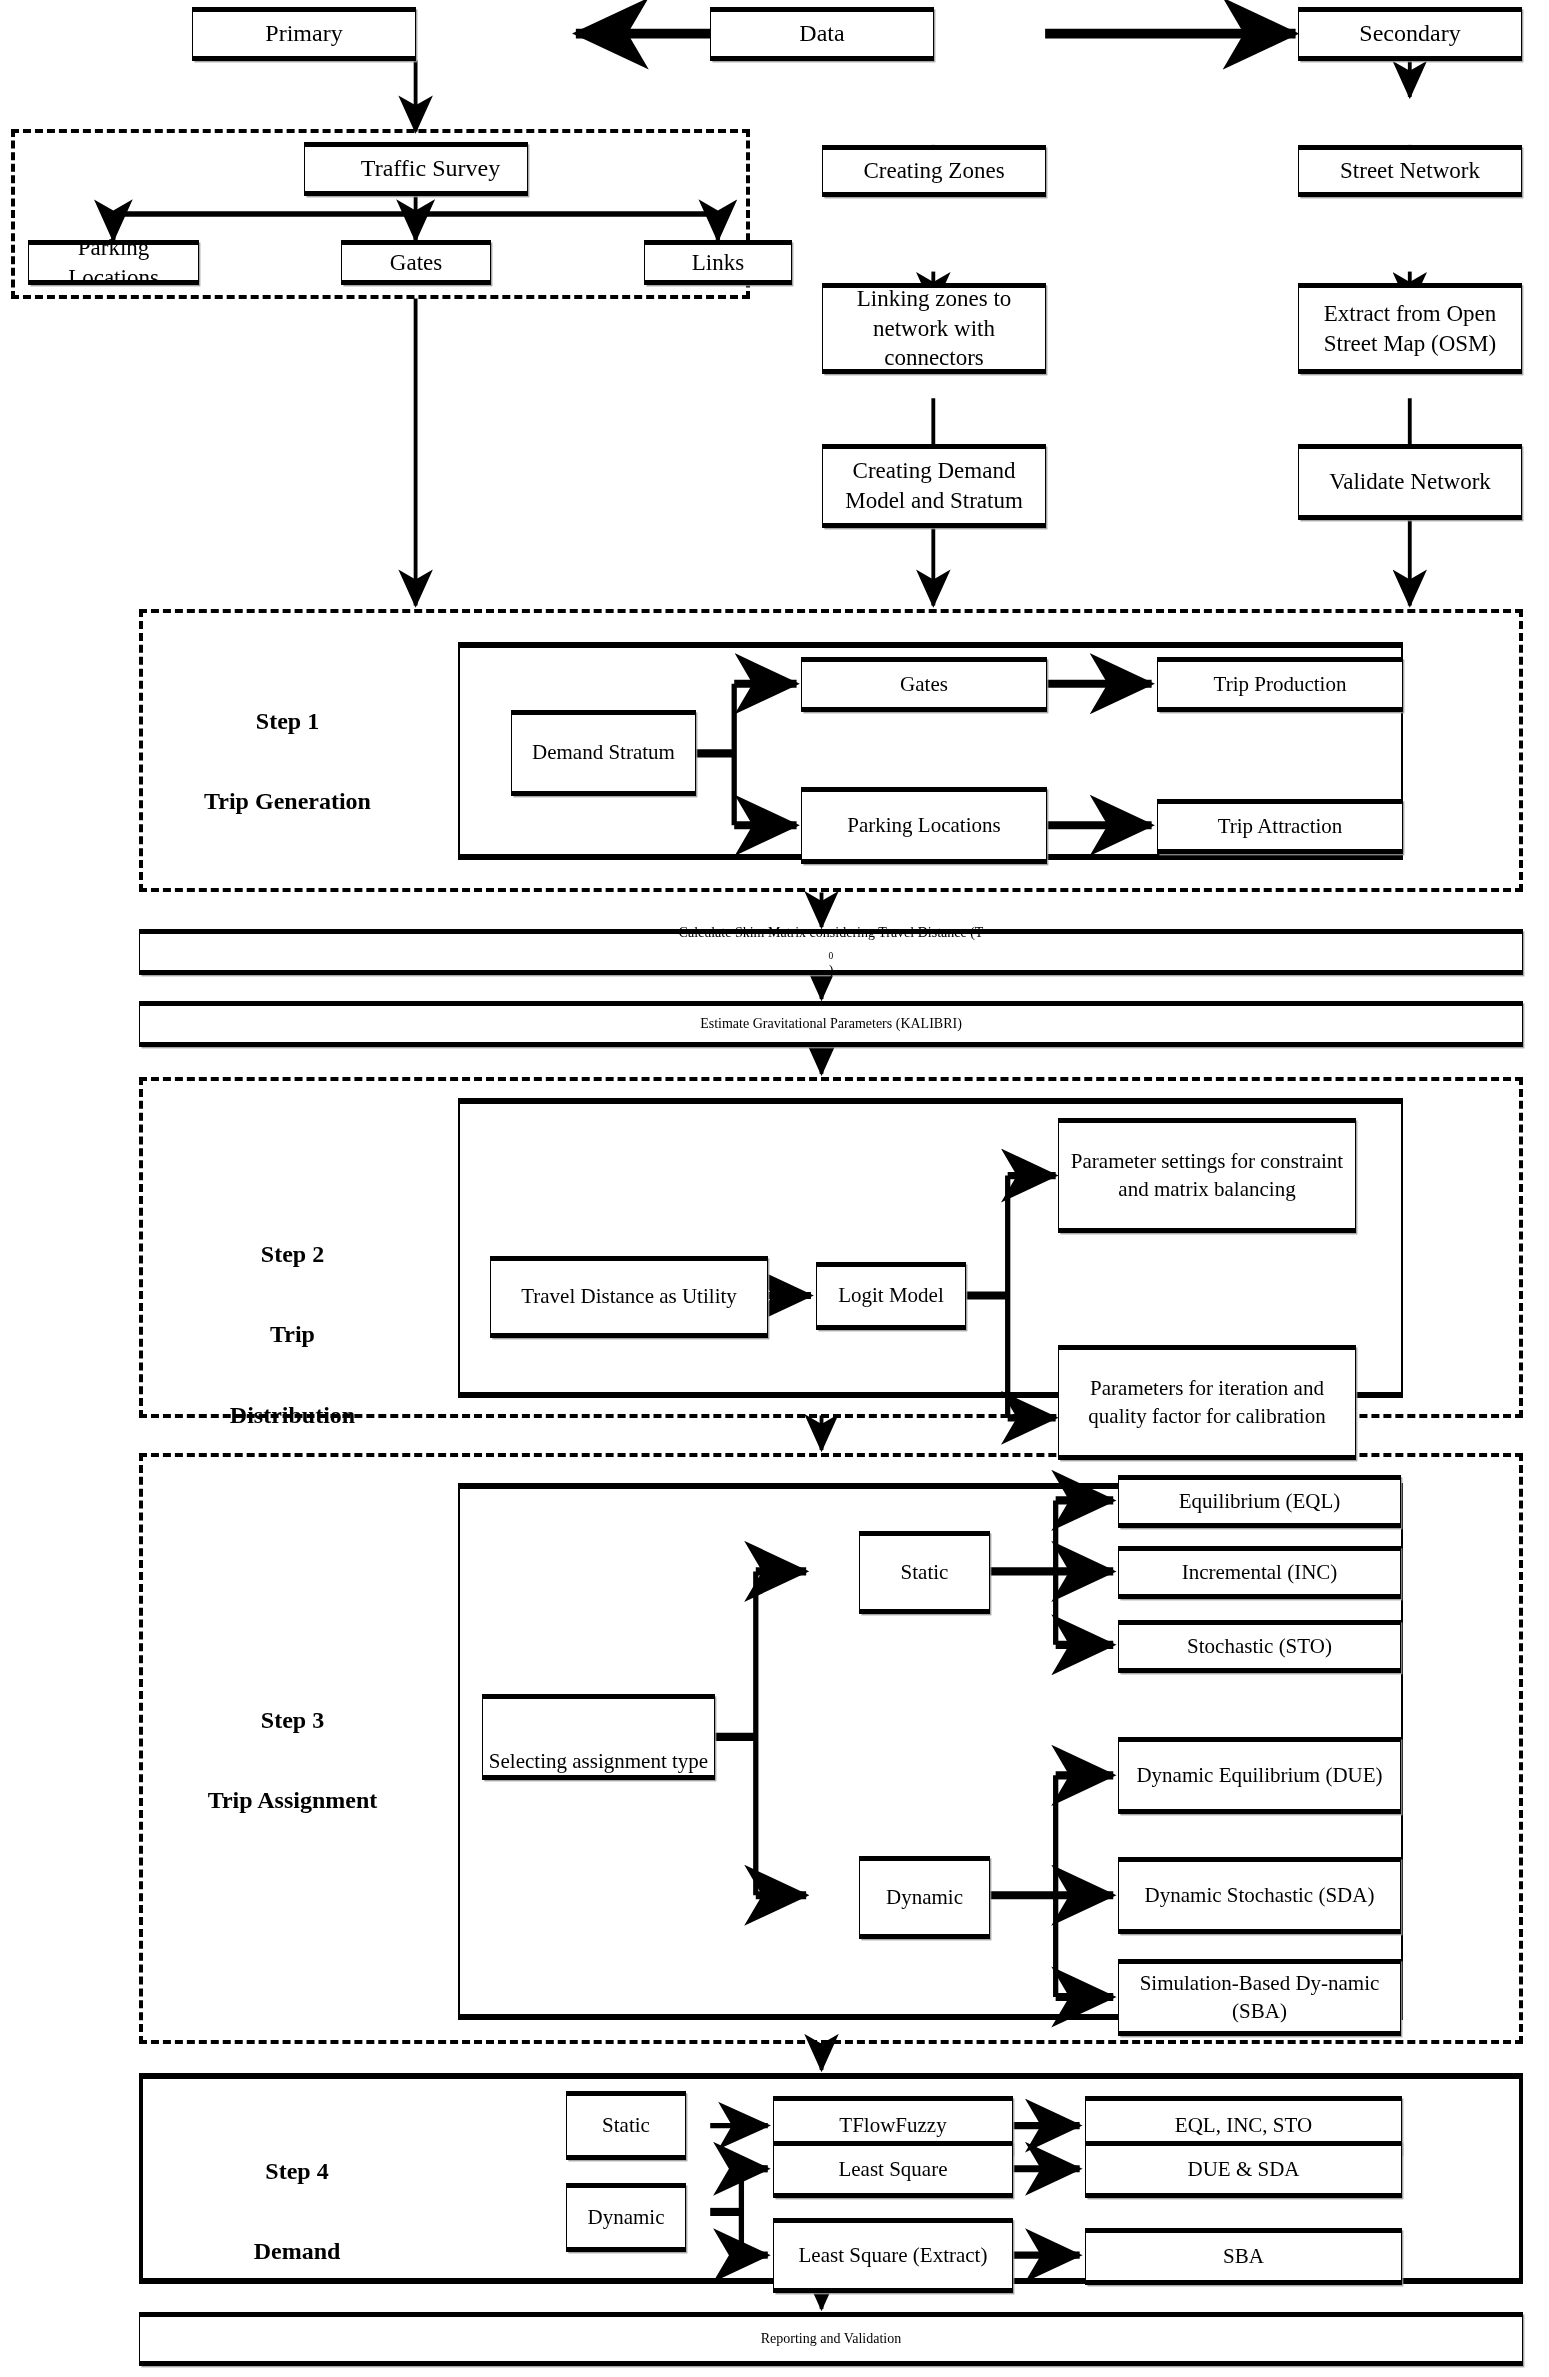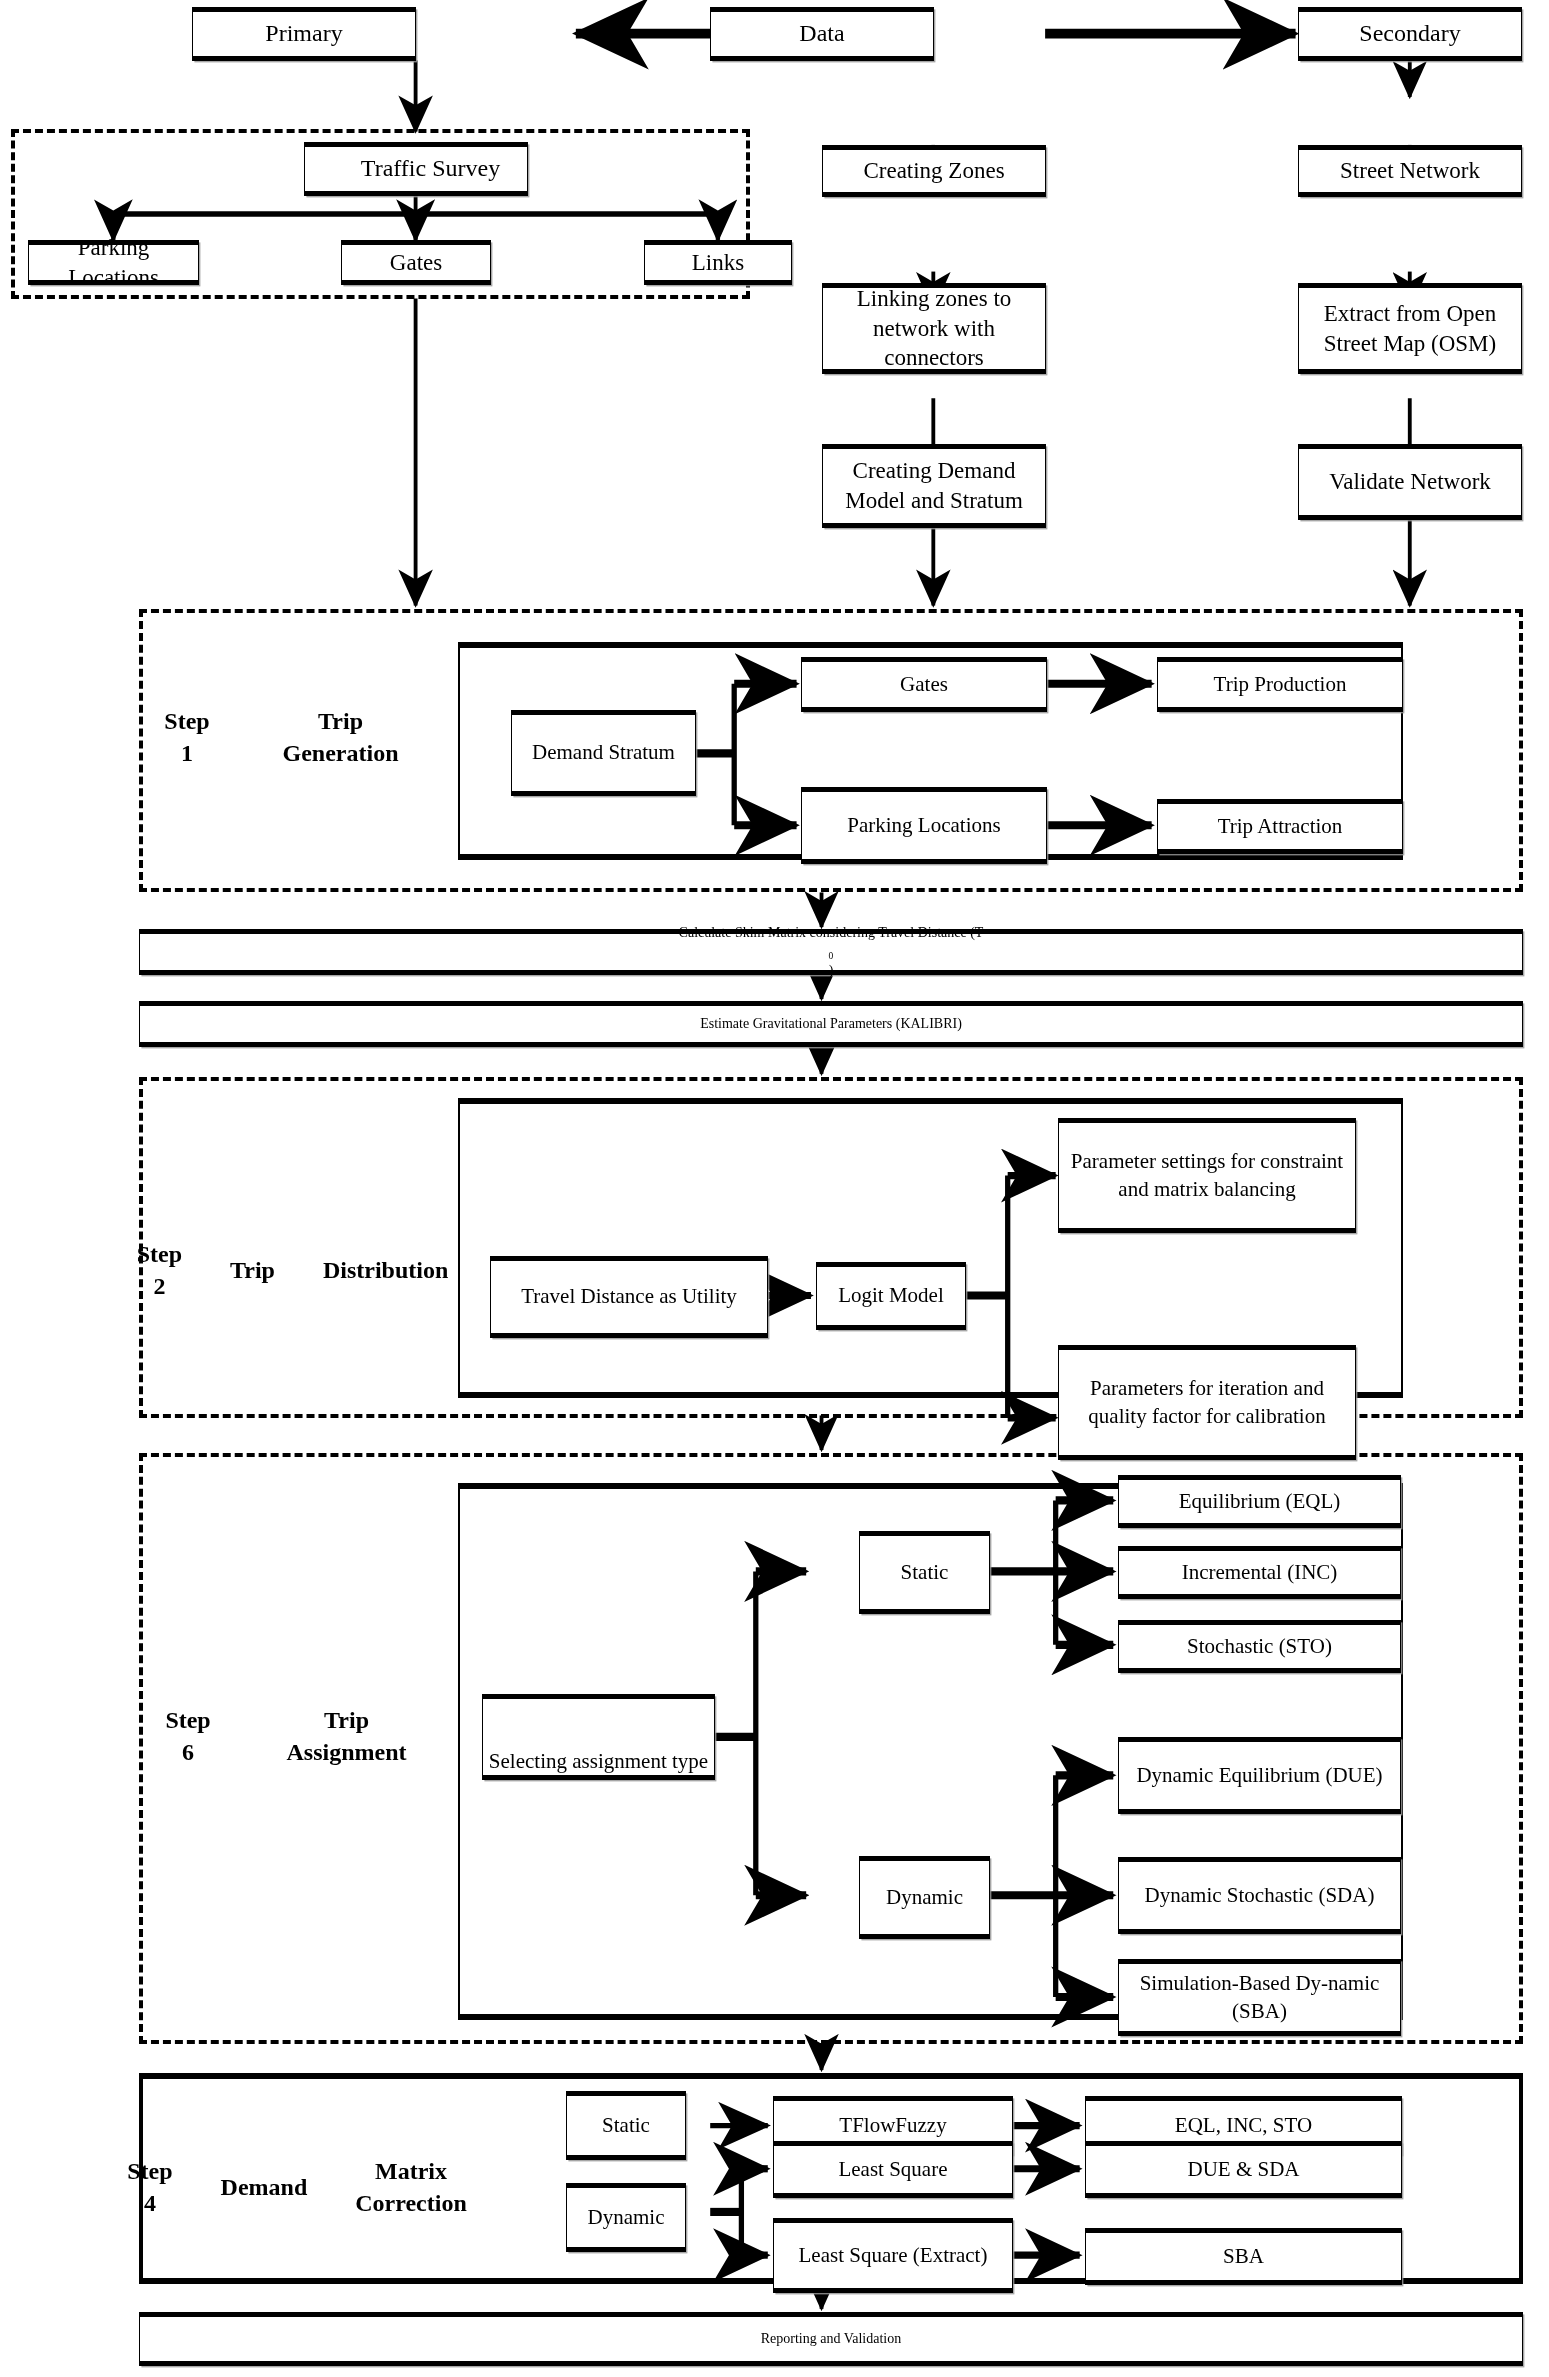"Step 1" .step-label { flex-direction: row -> column }
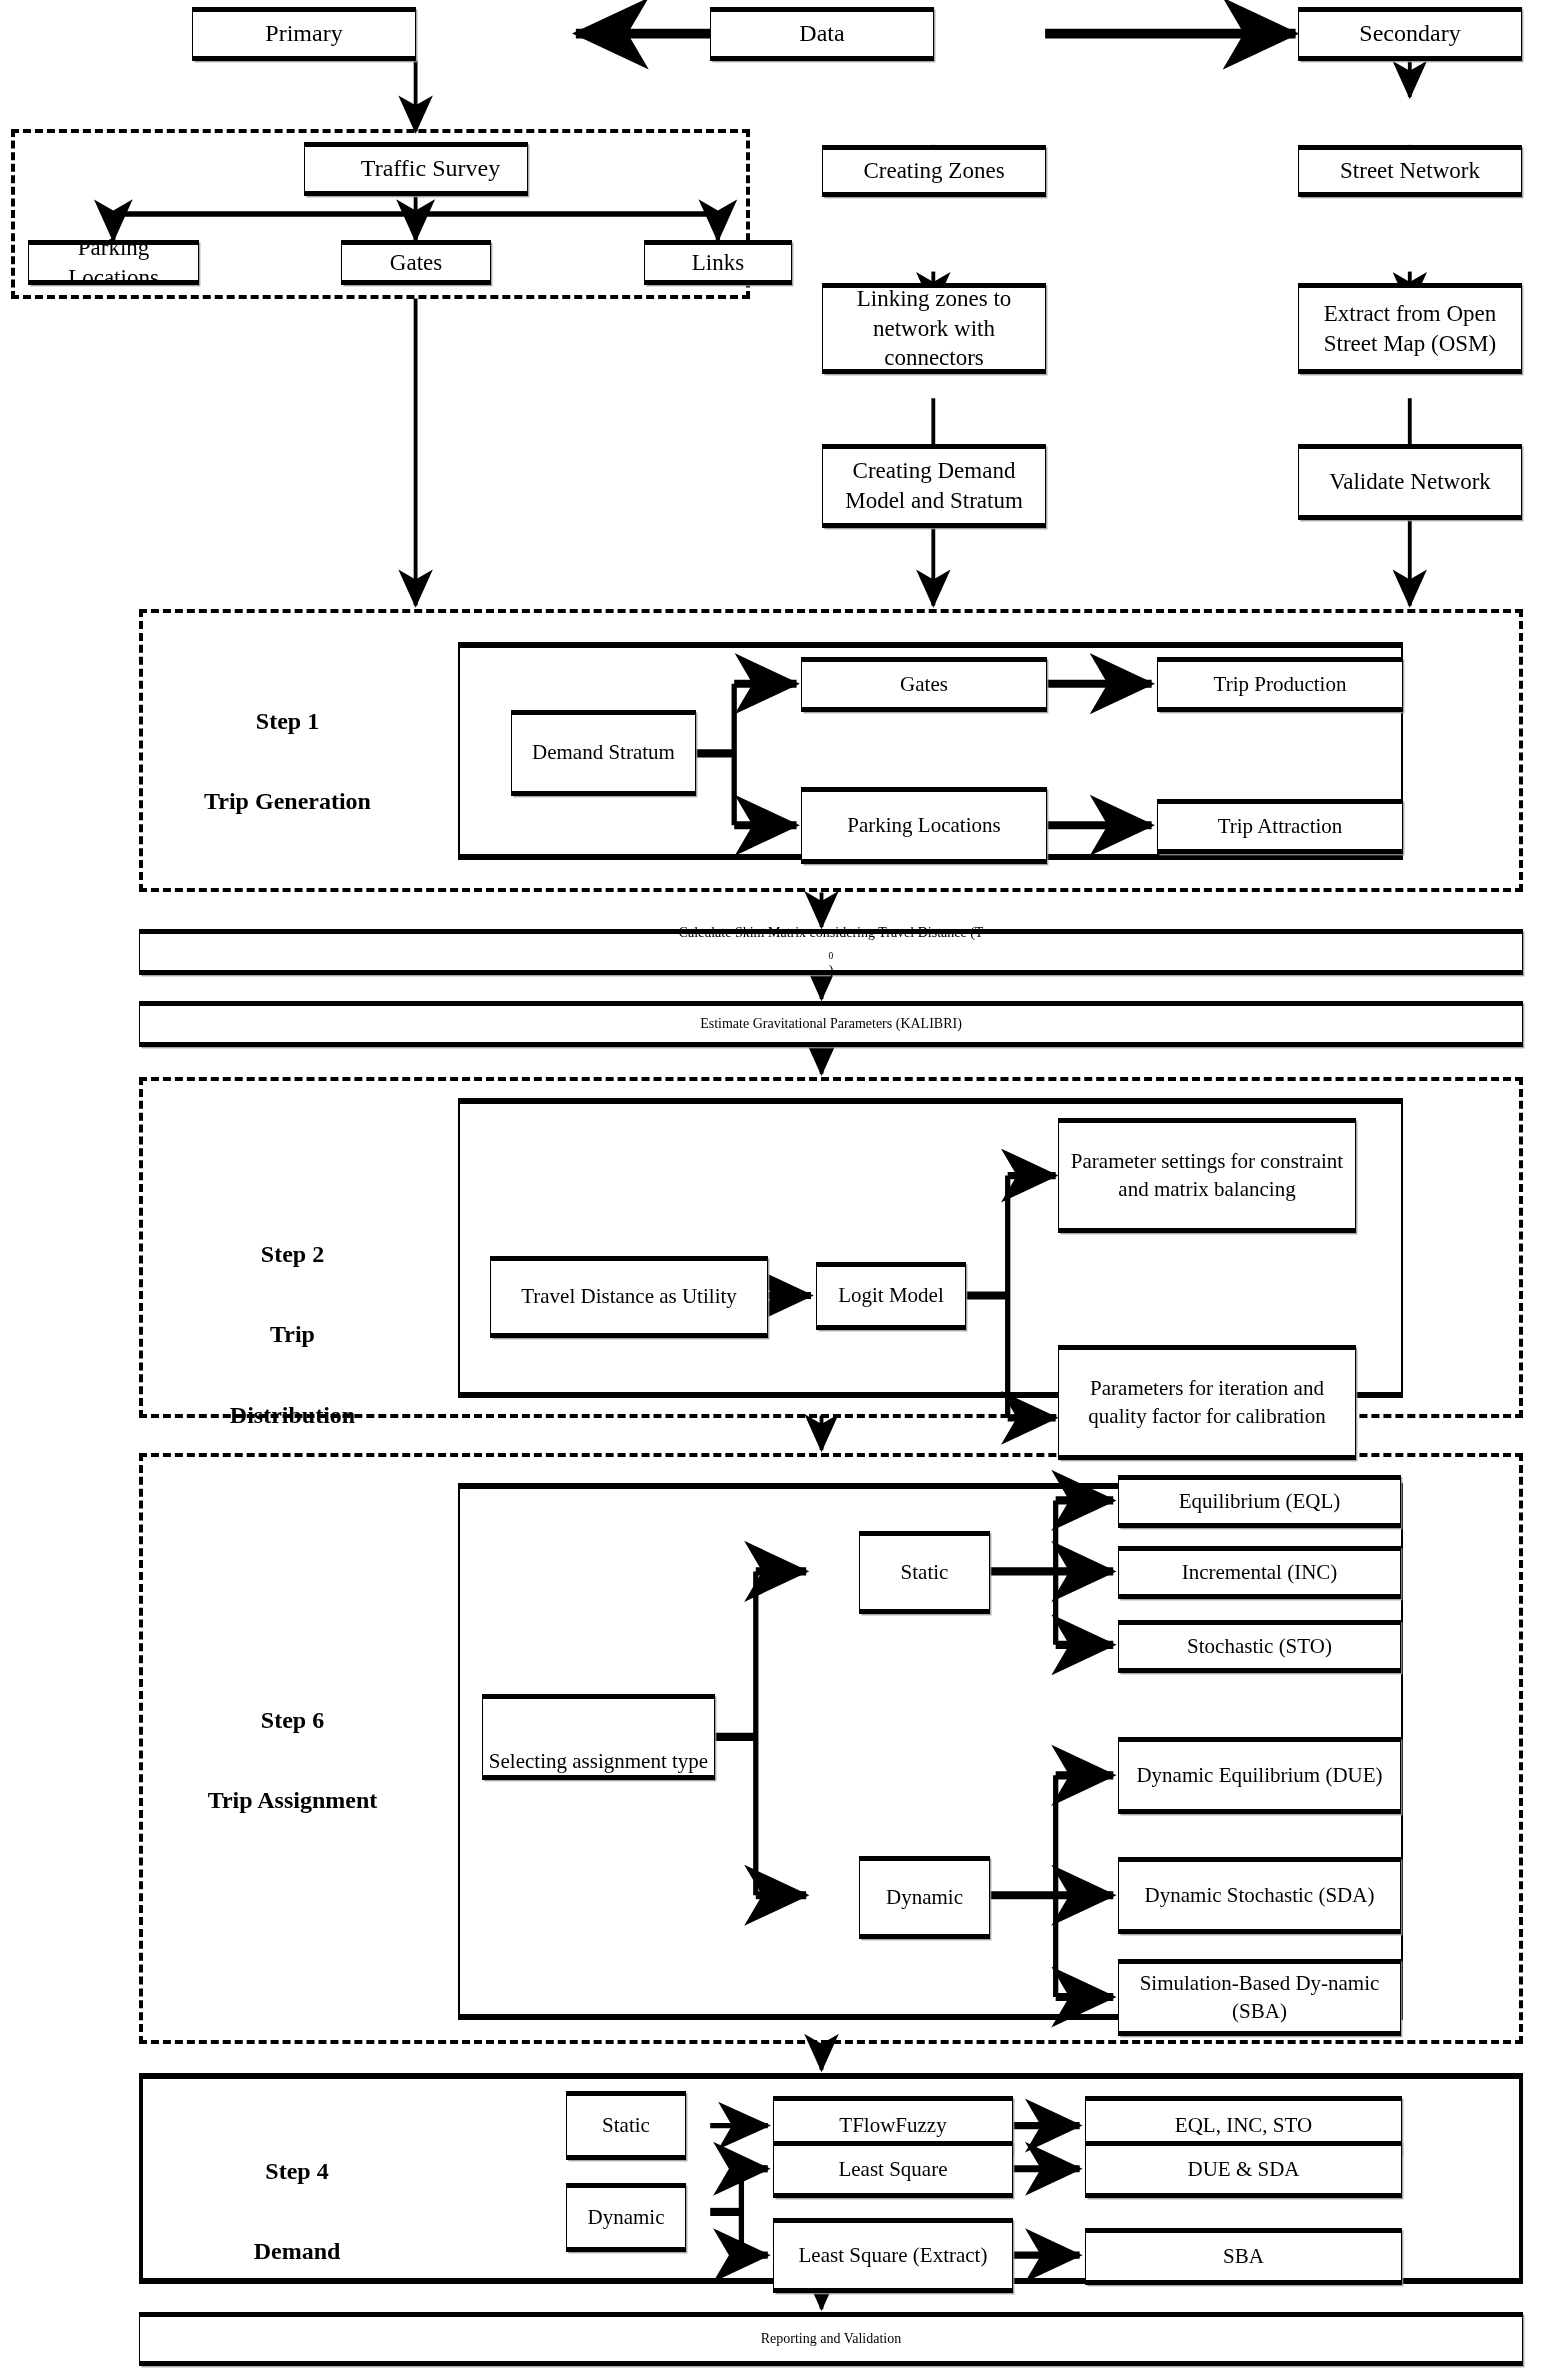"Step 6" span { text: 6 -> 3 }
